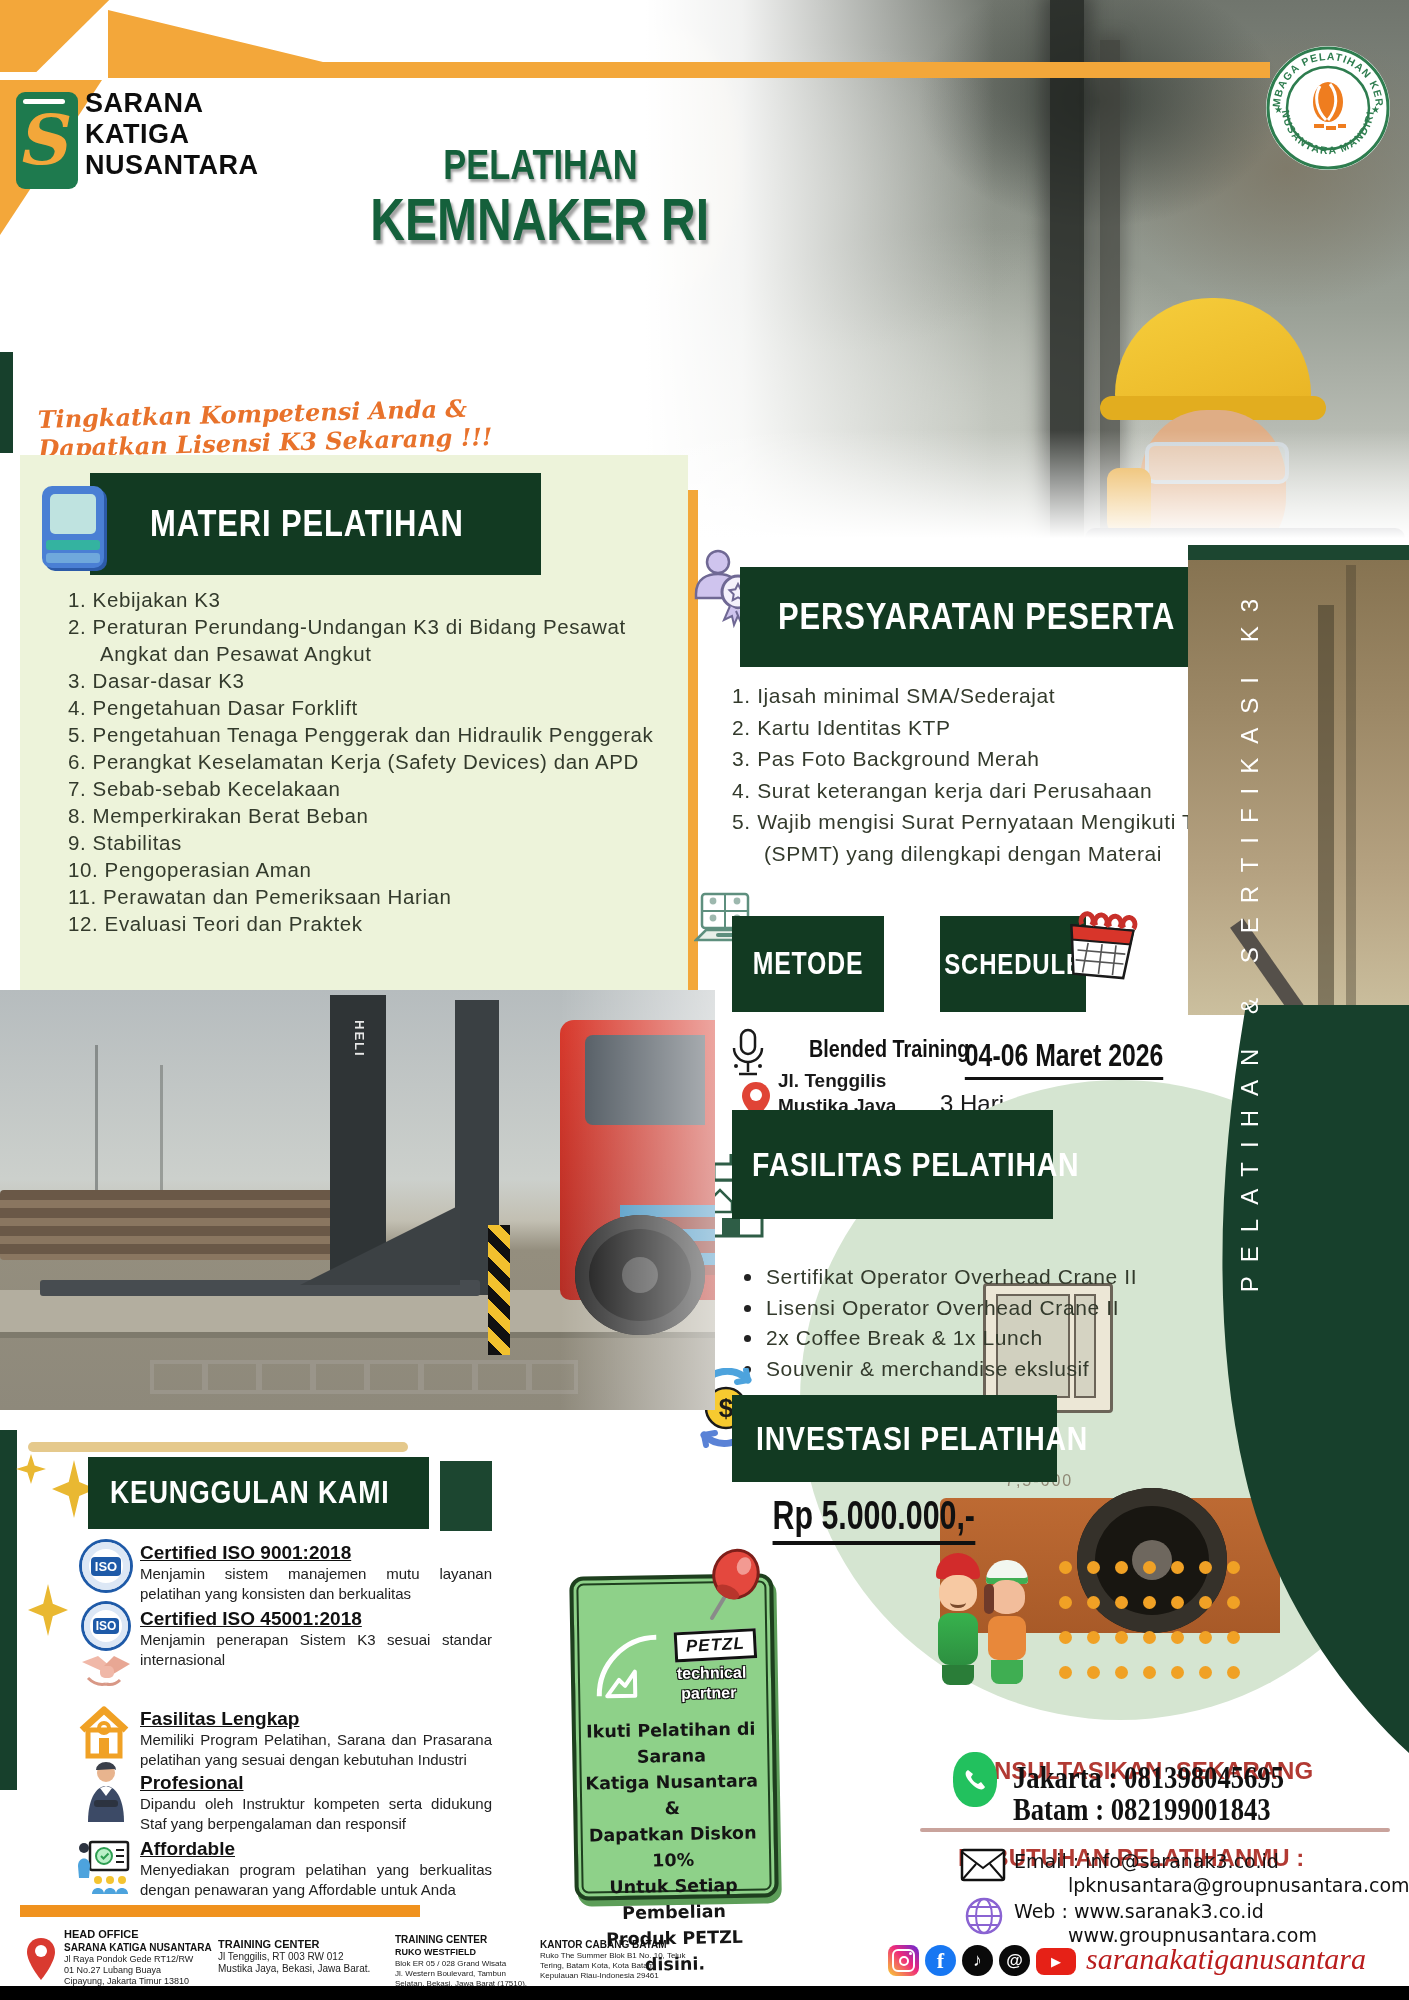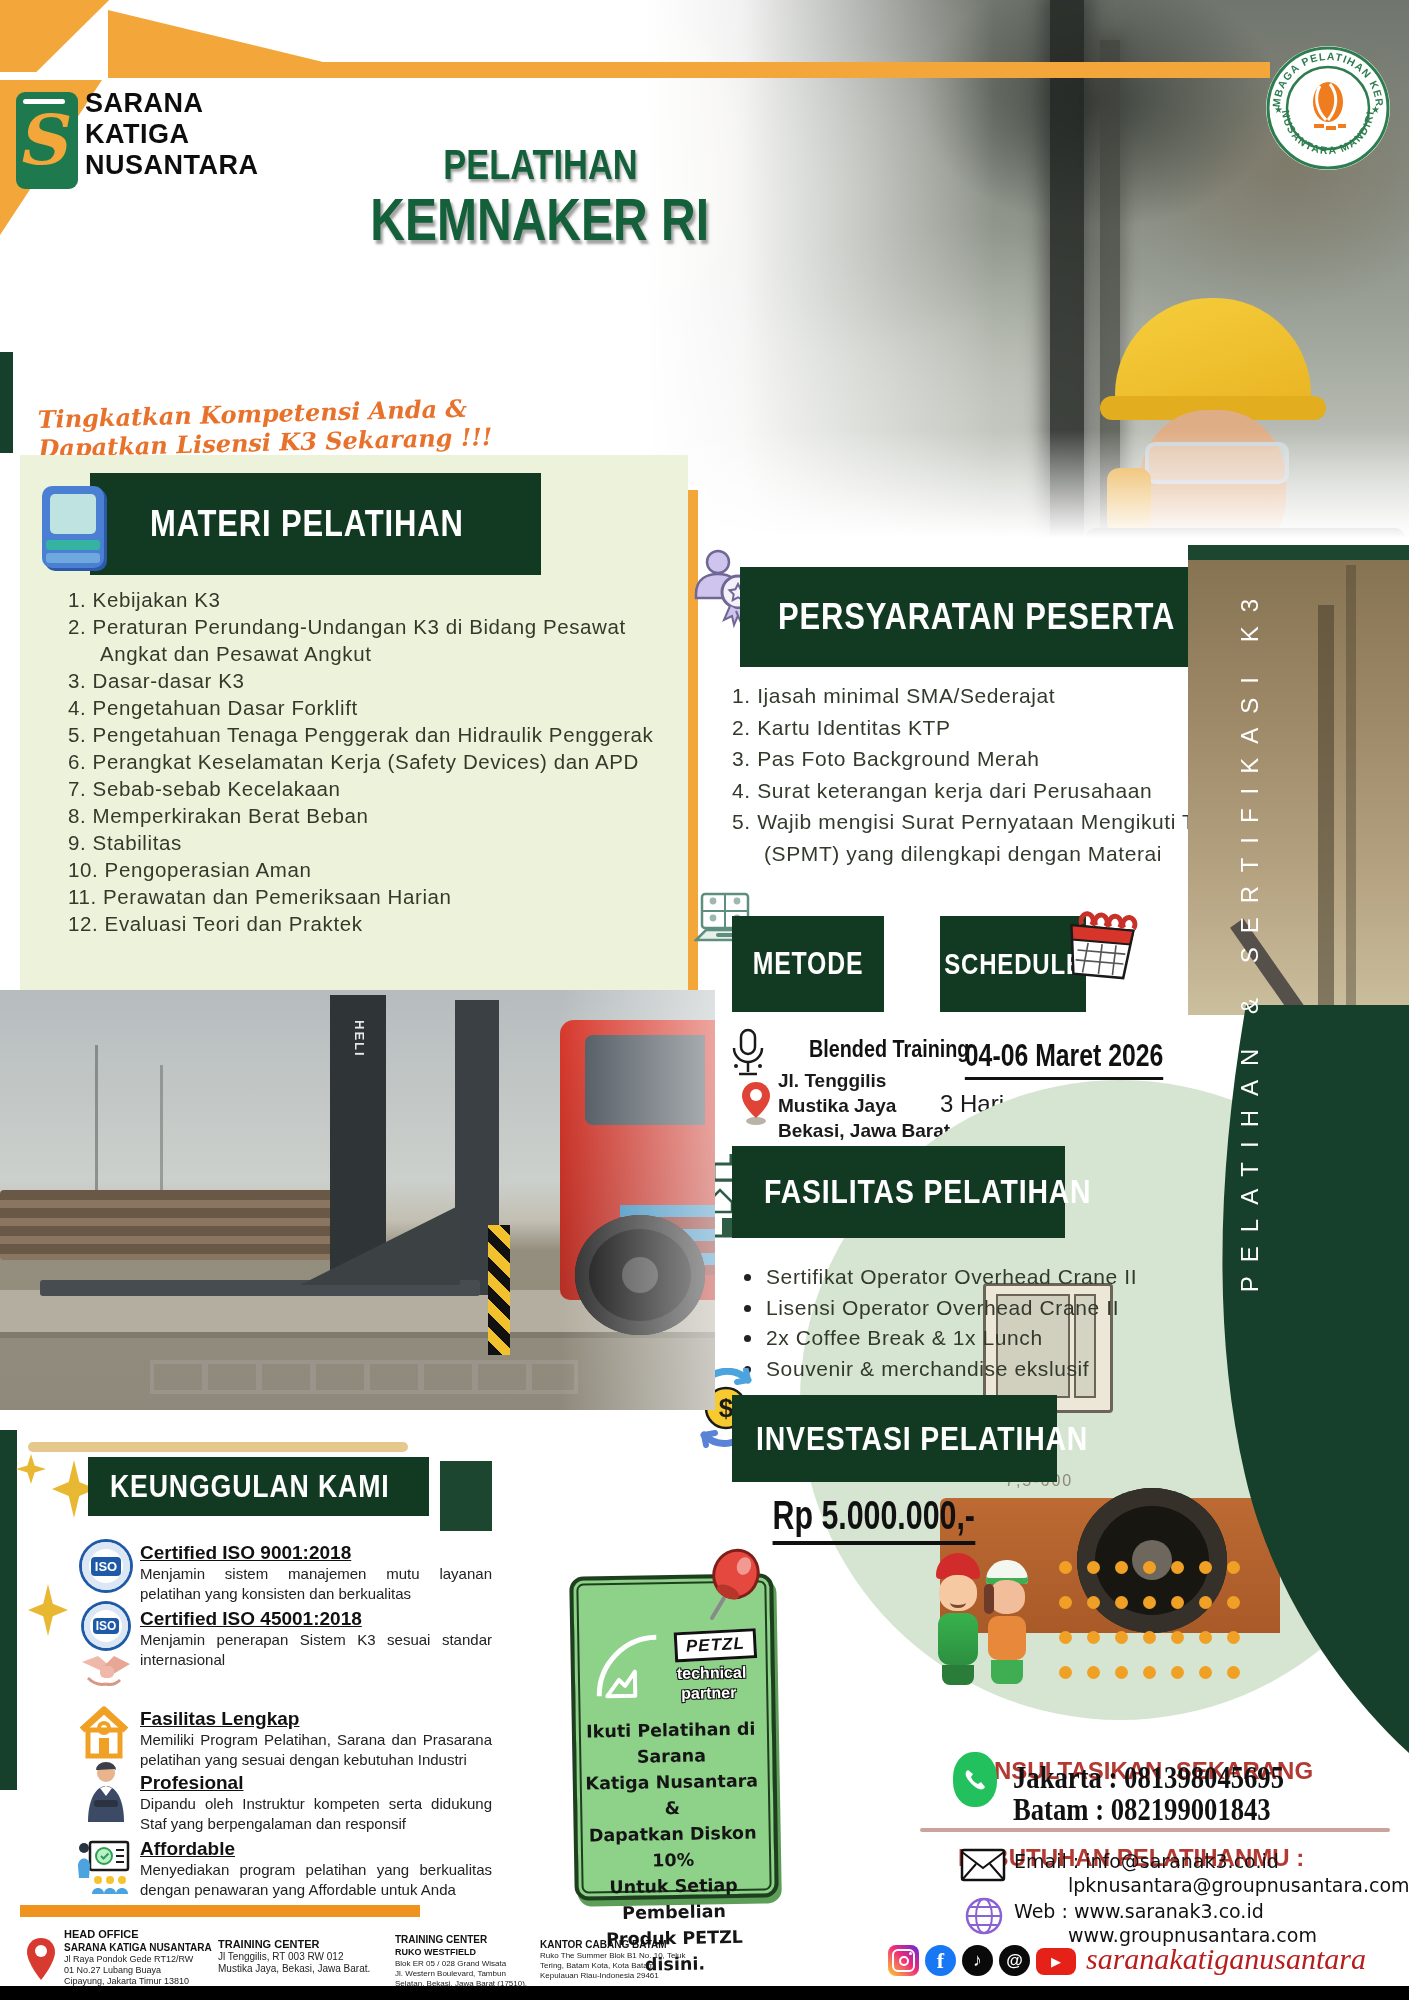"FASILITAS PELATIHAN" div.abs { height: 92px -> 109px; padding-left: 32px -> 20px; top: 1146px -> 1110px }
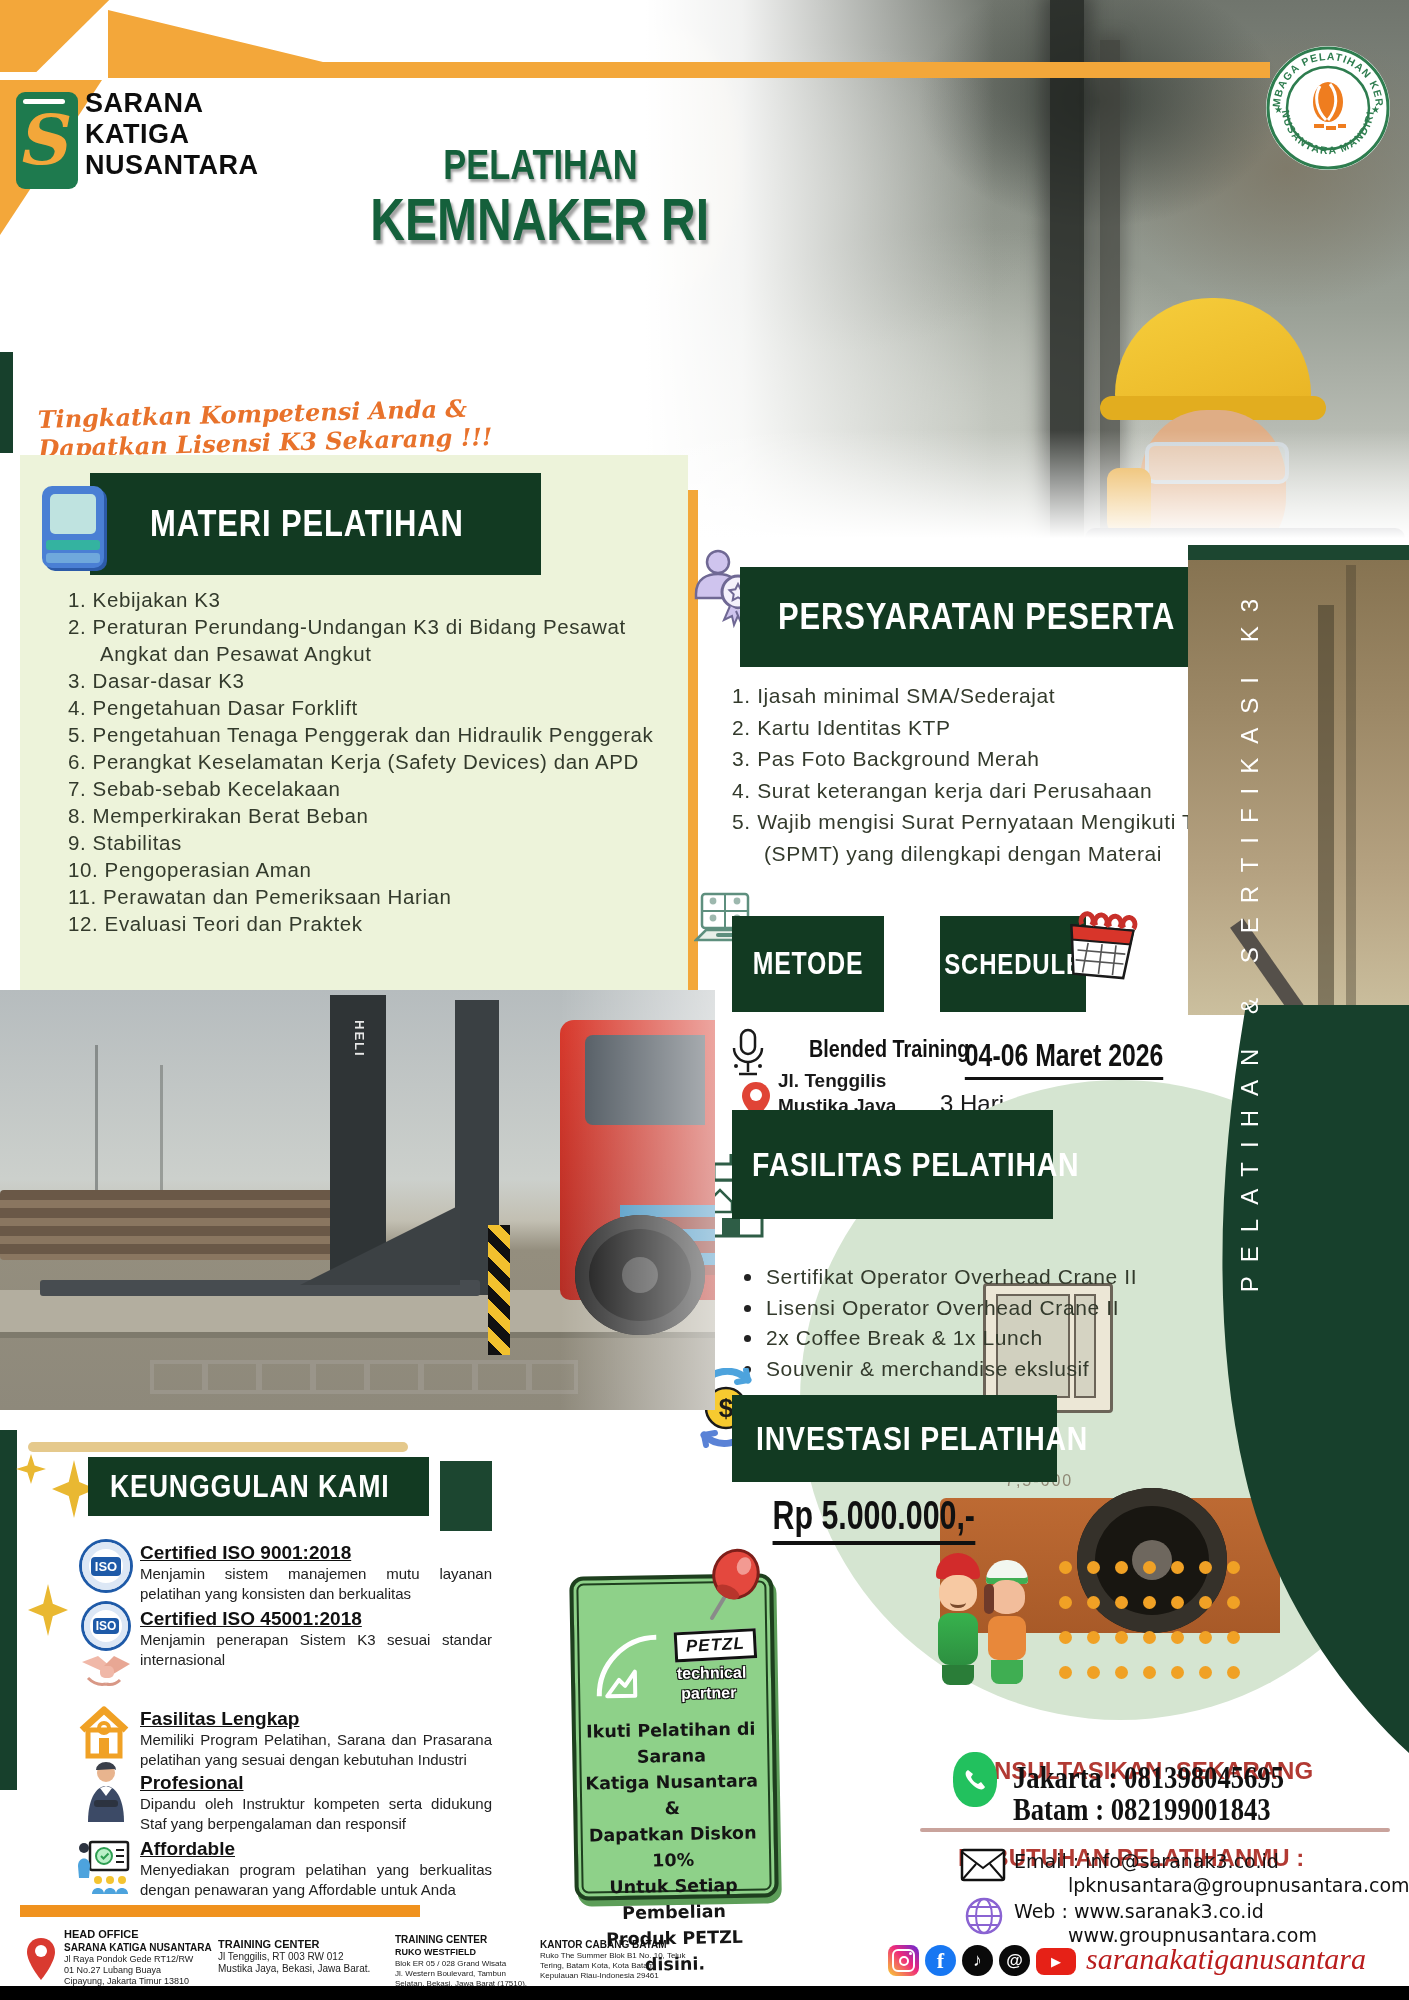"KEUNGGULAN KAMI" div.abs { height: 59px -> 72px }
